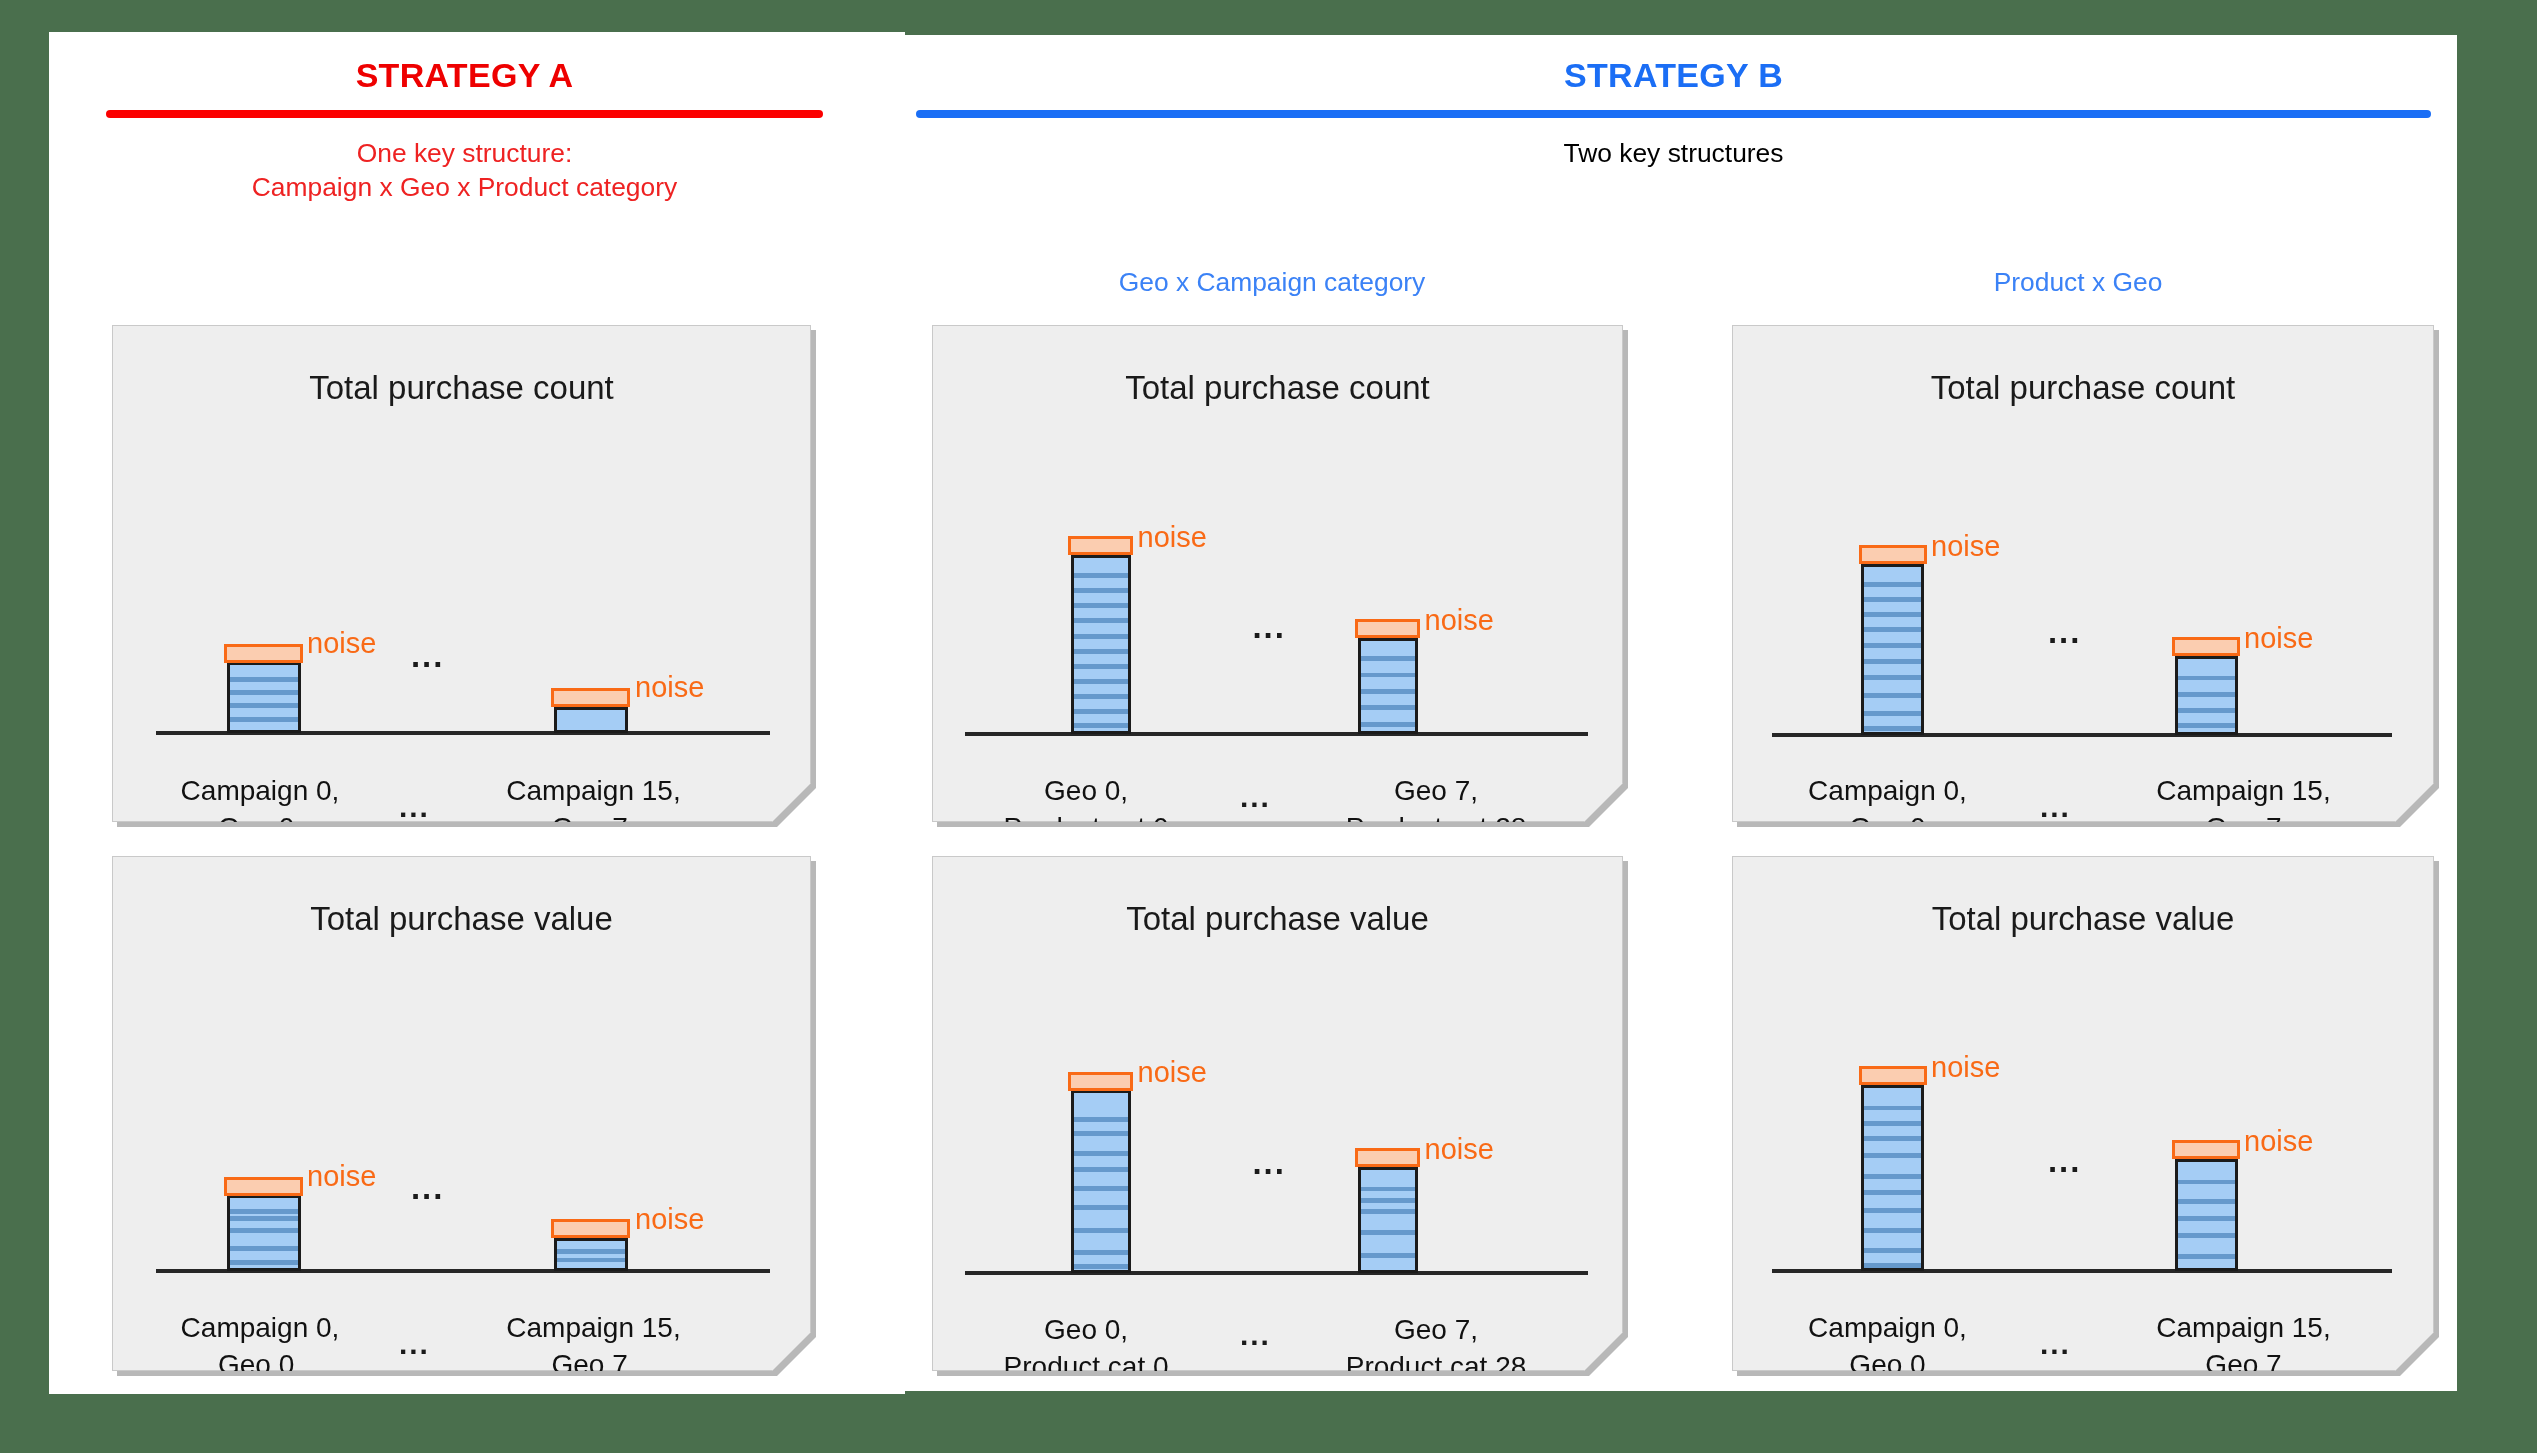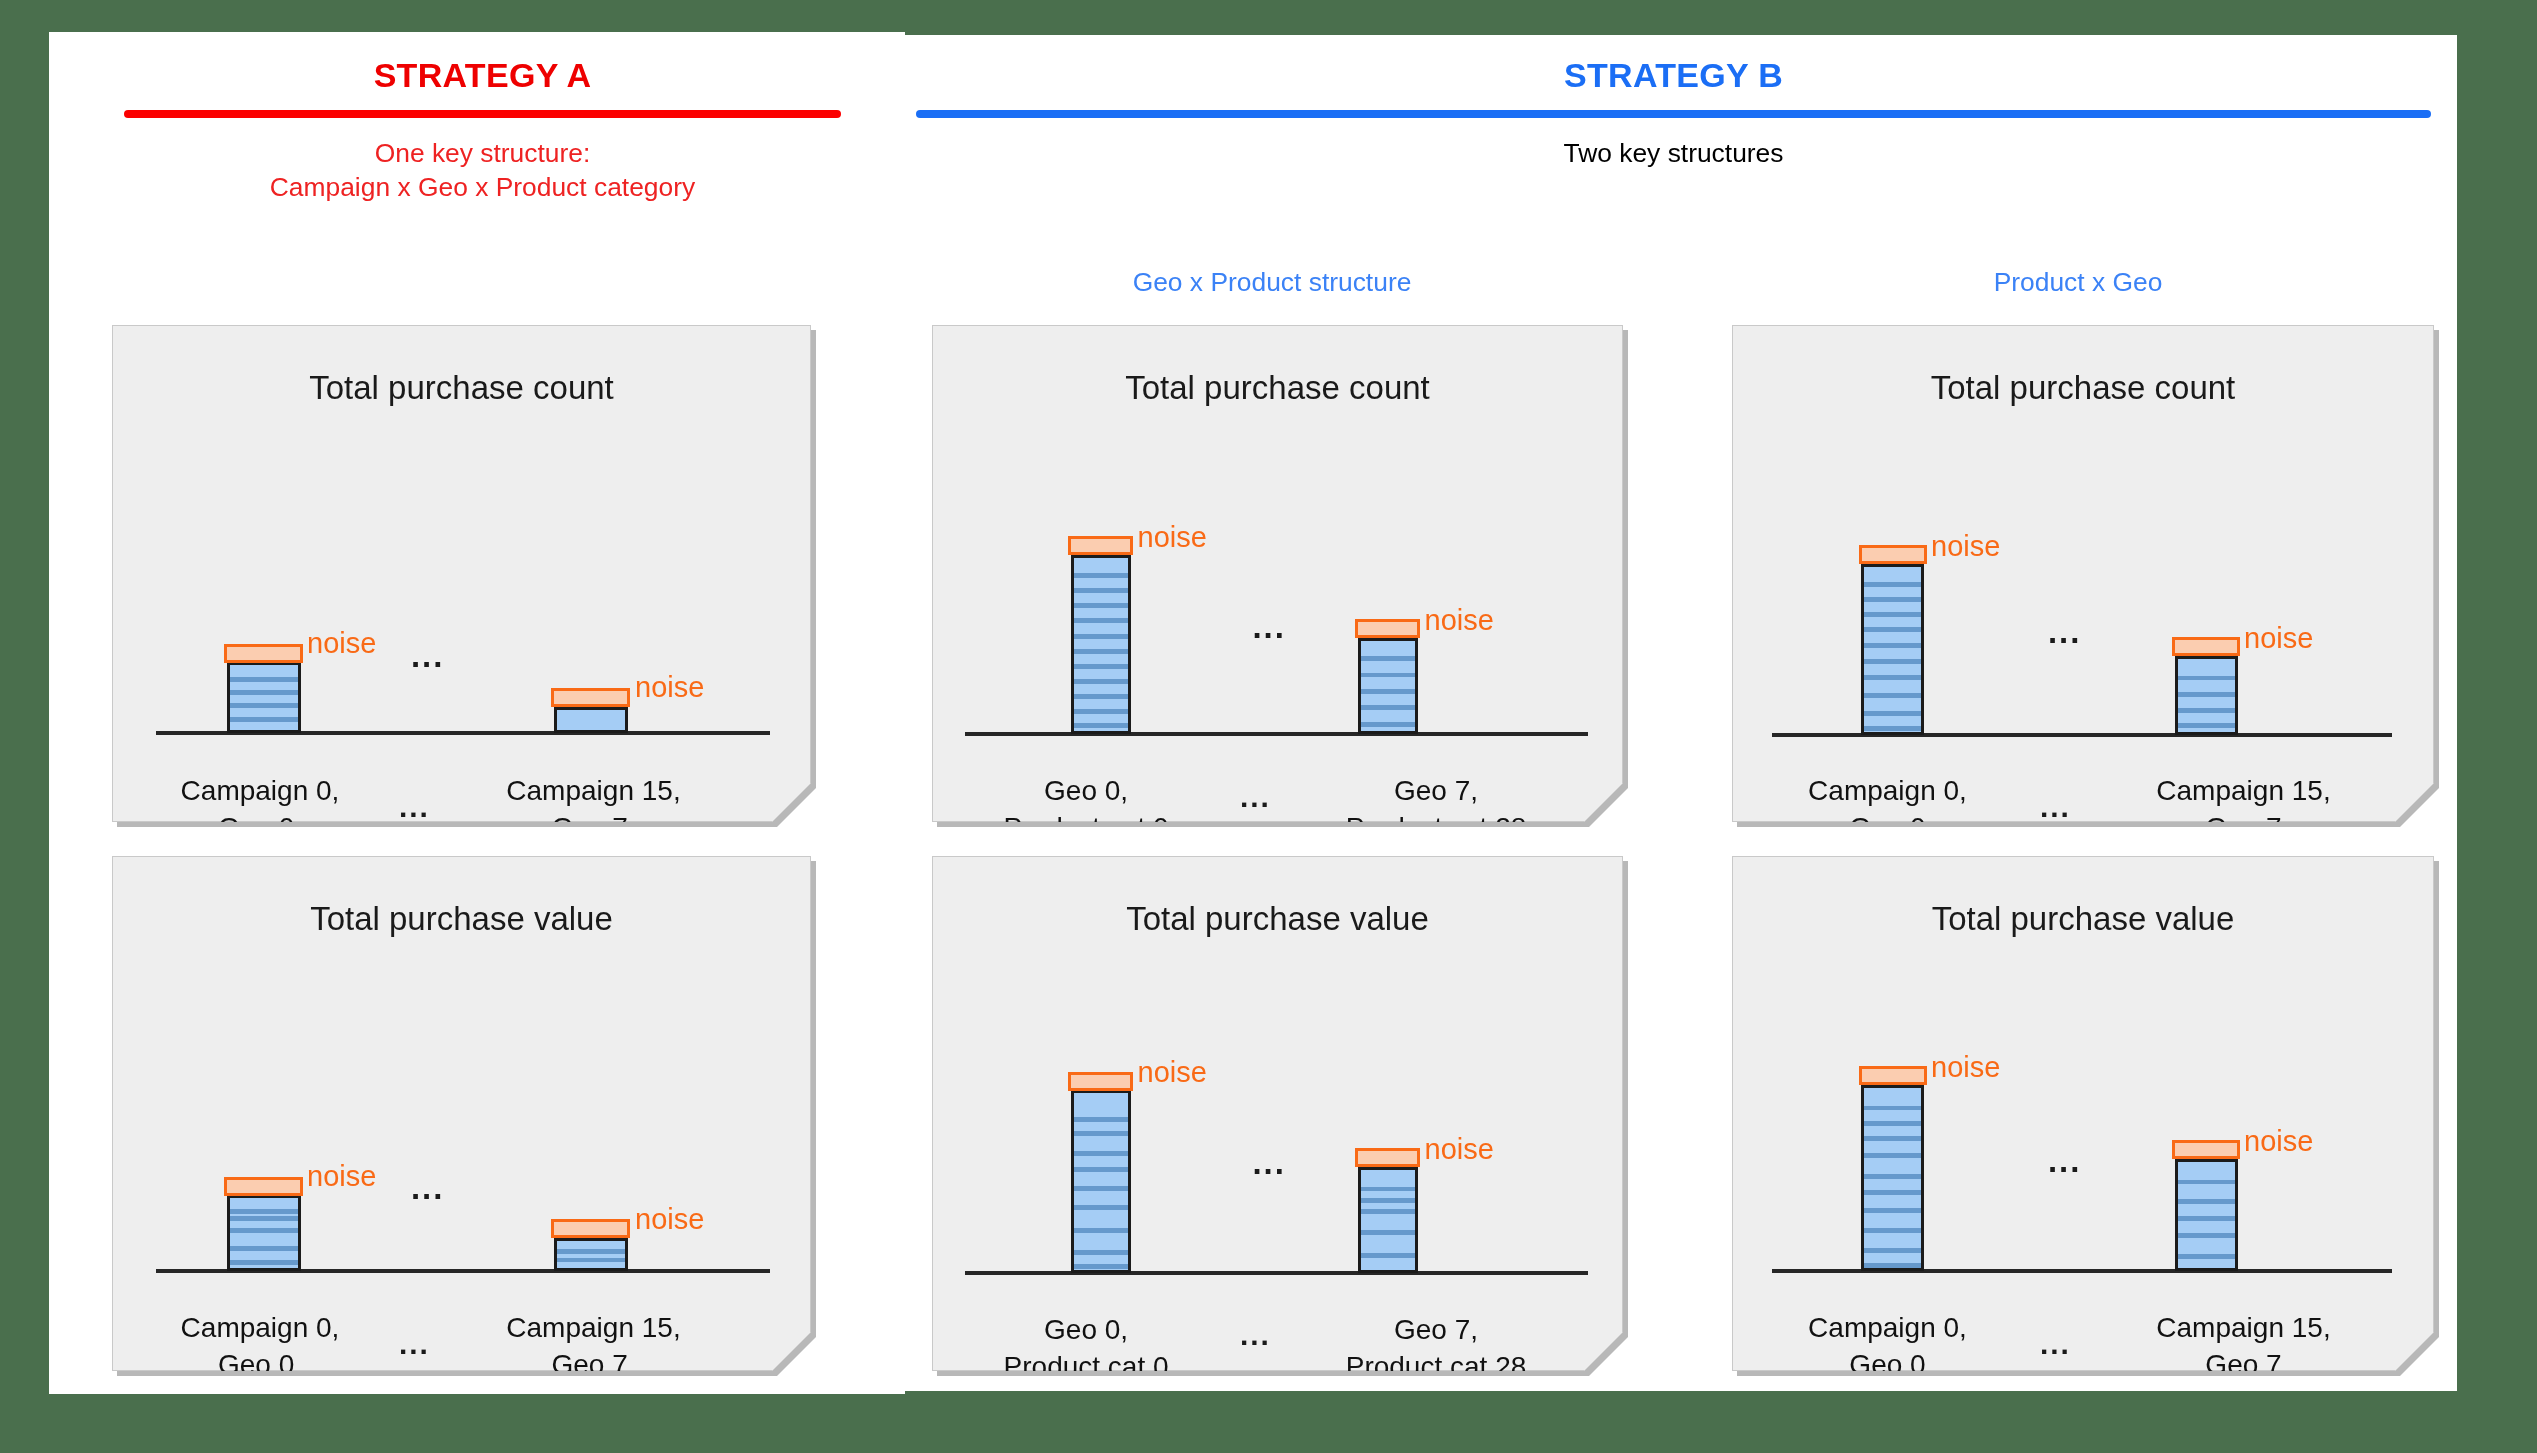"STRATEGY A" #head-a { left: 124px -> 106px }
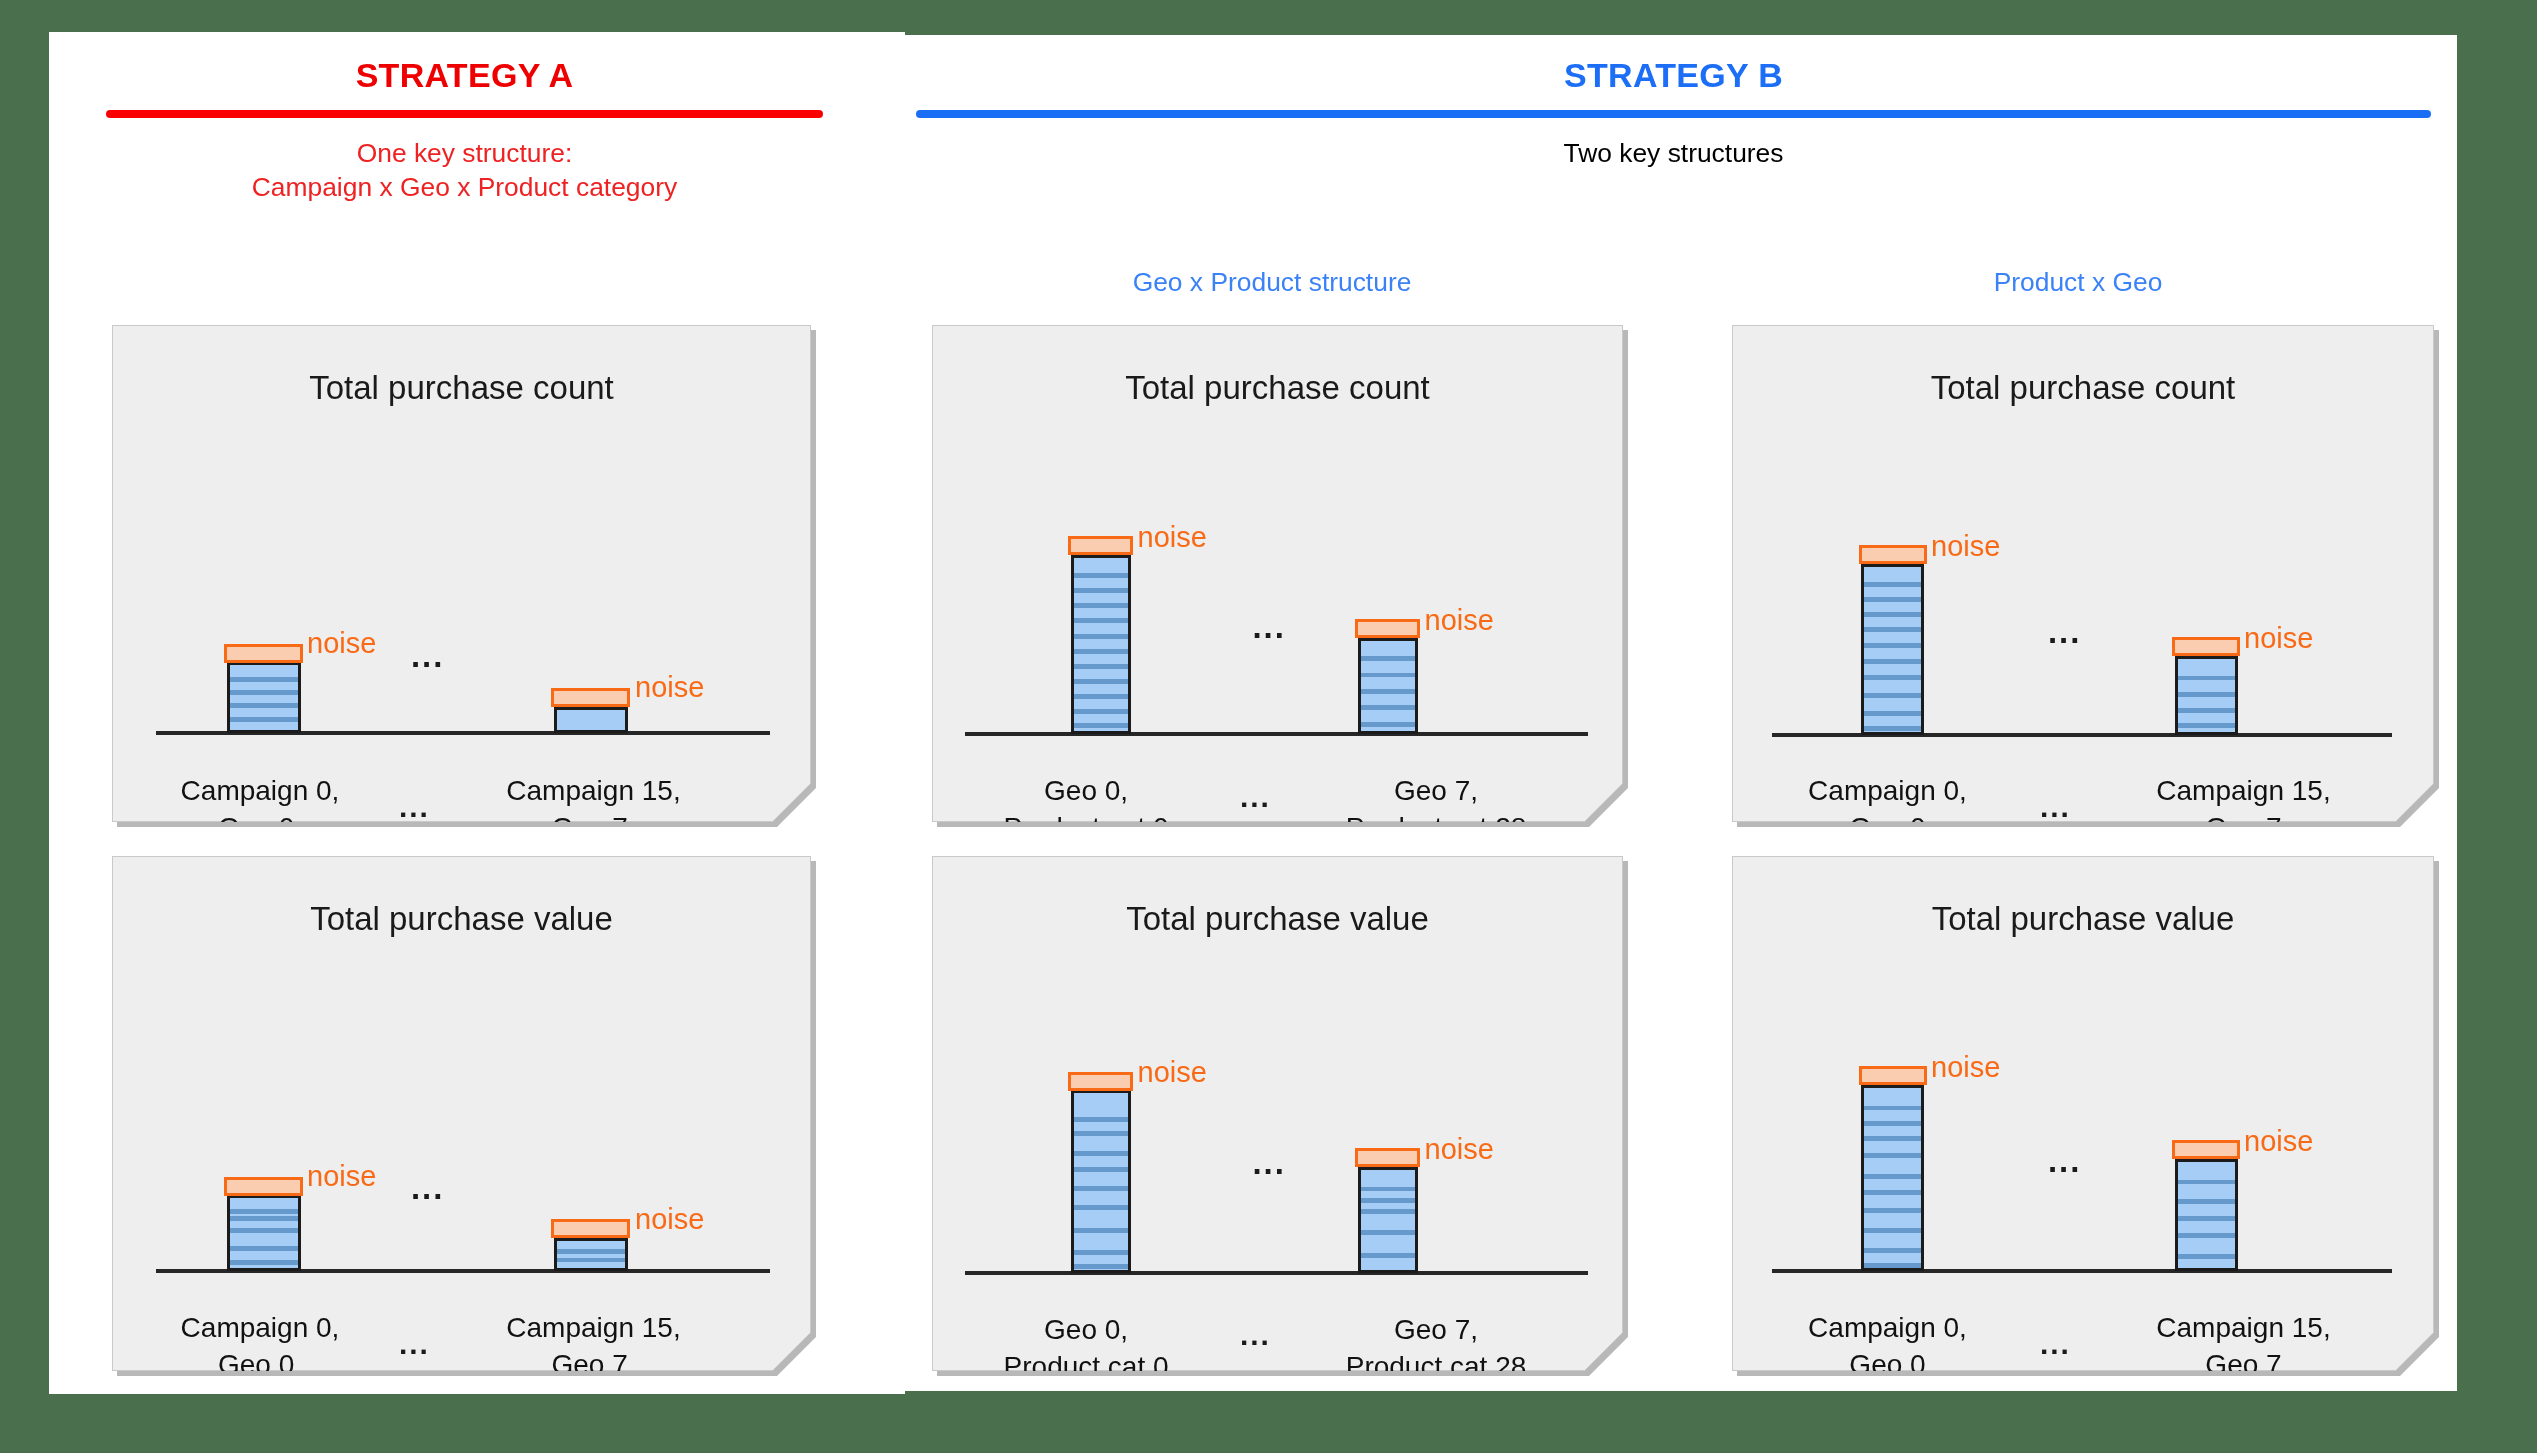"Geo x Product structure" div.sub-struct { text: Product structure -> Campaign category }
